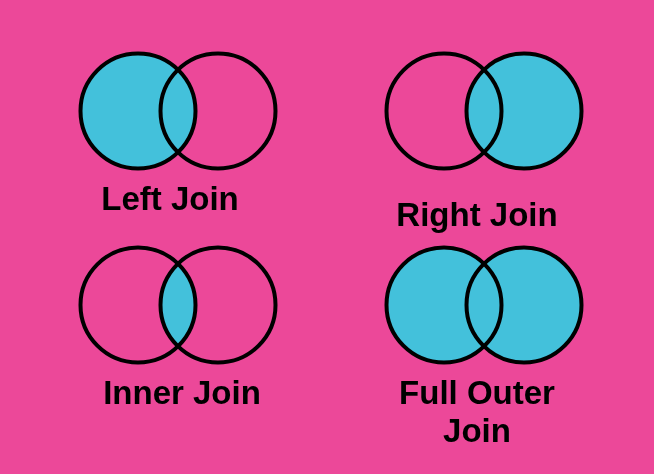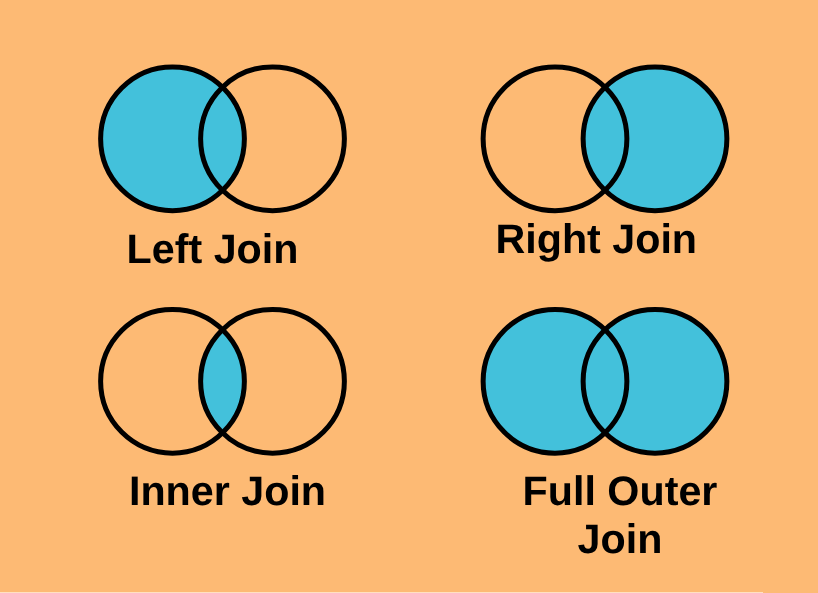"Left Join" .canvas { background: #fdba74 -> #ec4899 }
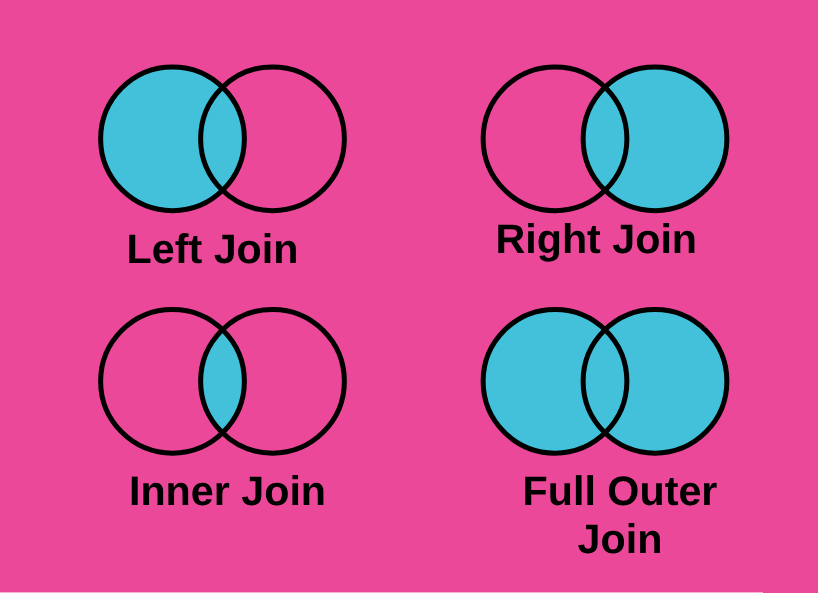"Right Join" .label-1 { top: 172px -> 196px }
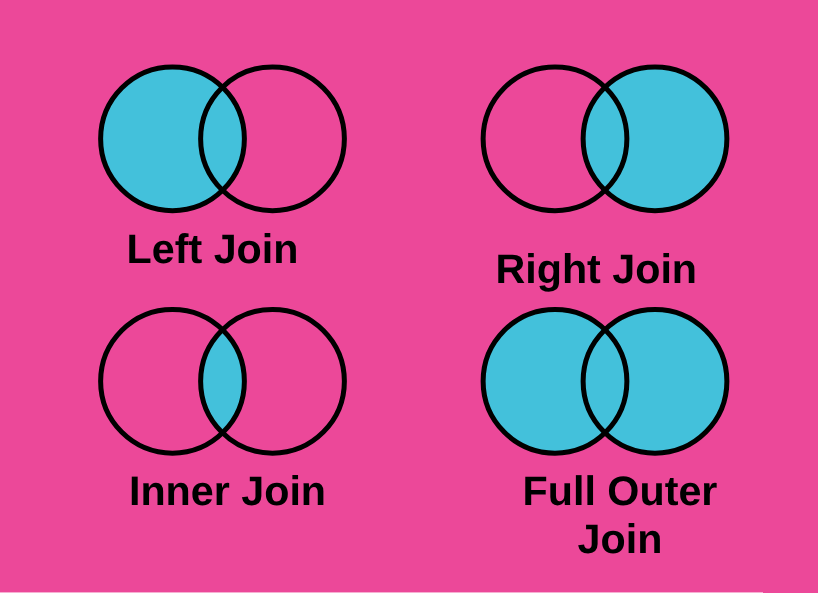"Full Outer Join" .label-3 { left: 386px -> 367px }
